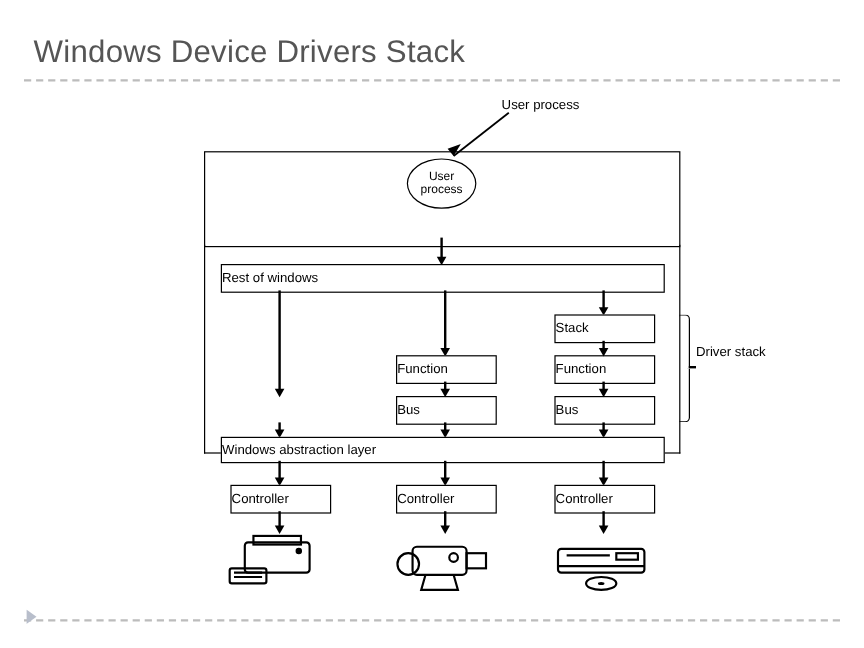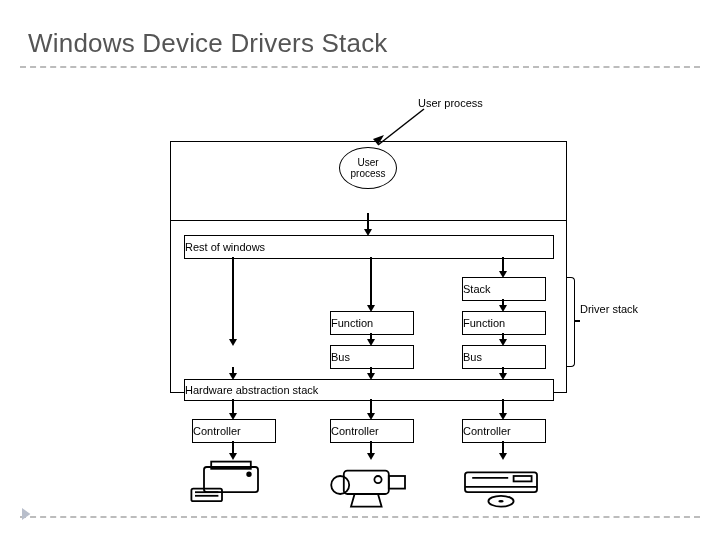"User process" .stage { top: 95px -> 80px }
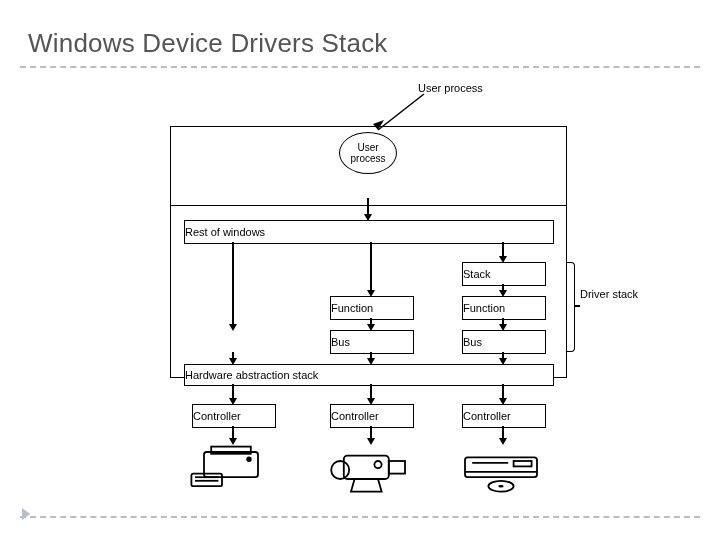"Hardware abstraction stack" span { text: Hardware abstraction stack -> Windows abstraction layer }
